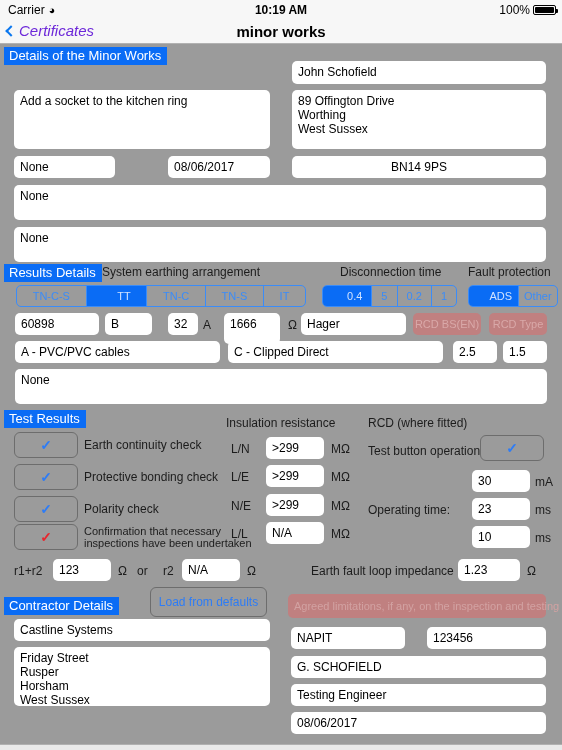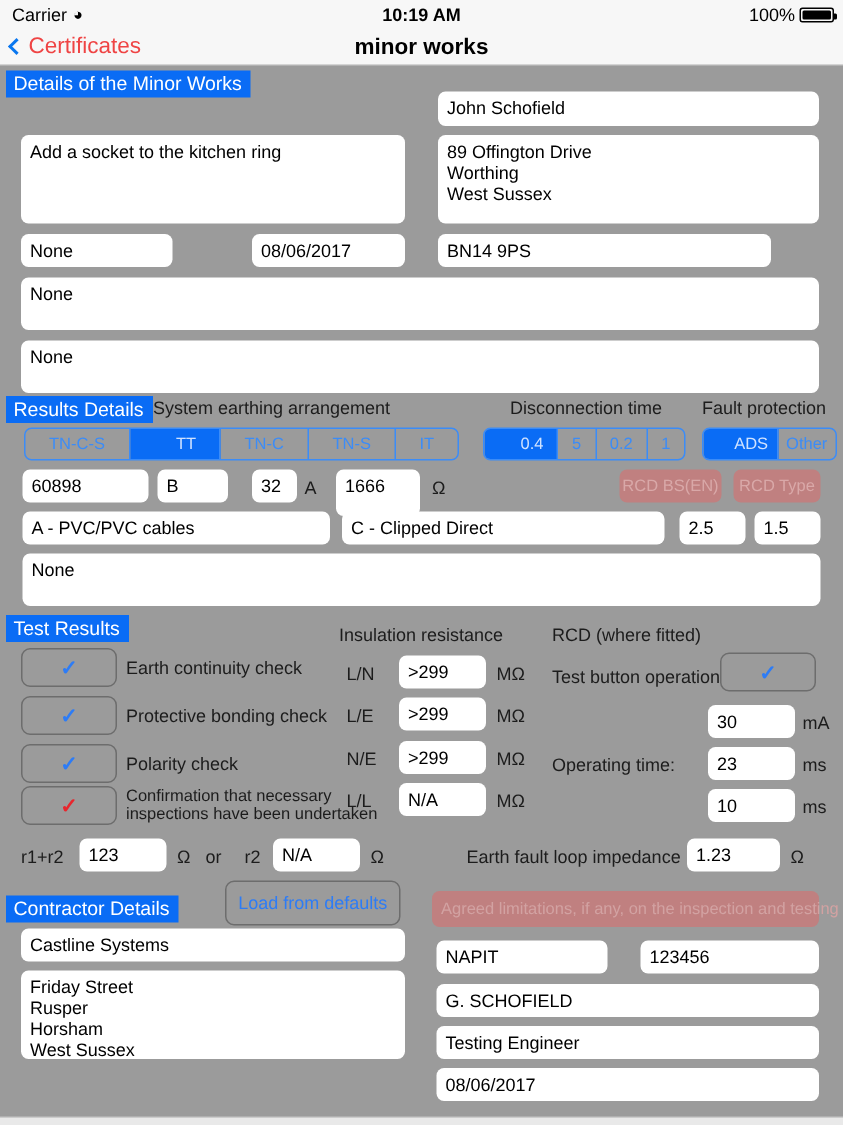"Certificates" .nav-back { color: #ef4444 -> #6d28d9; font-style: none -> italic }
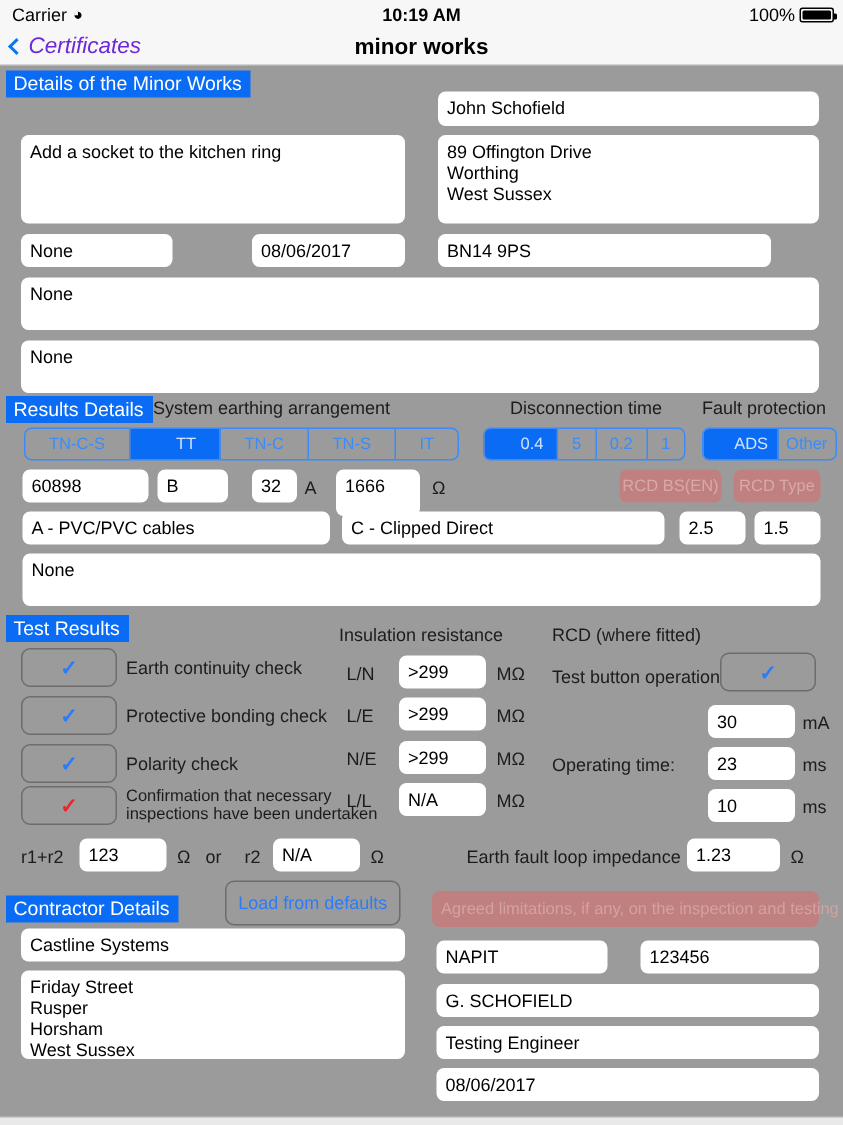"BN14 9PS" div.fld { text-align: none -> center; width: 222px -> 254px }
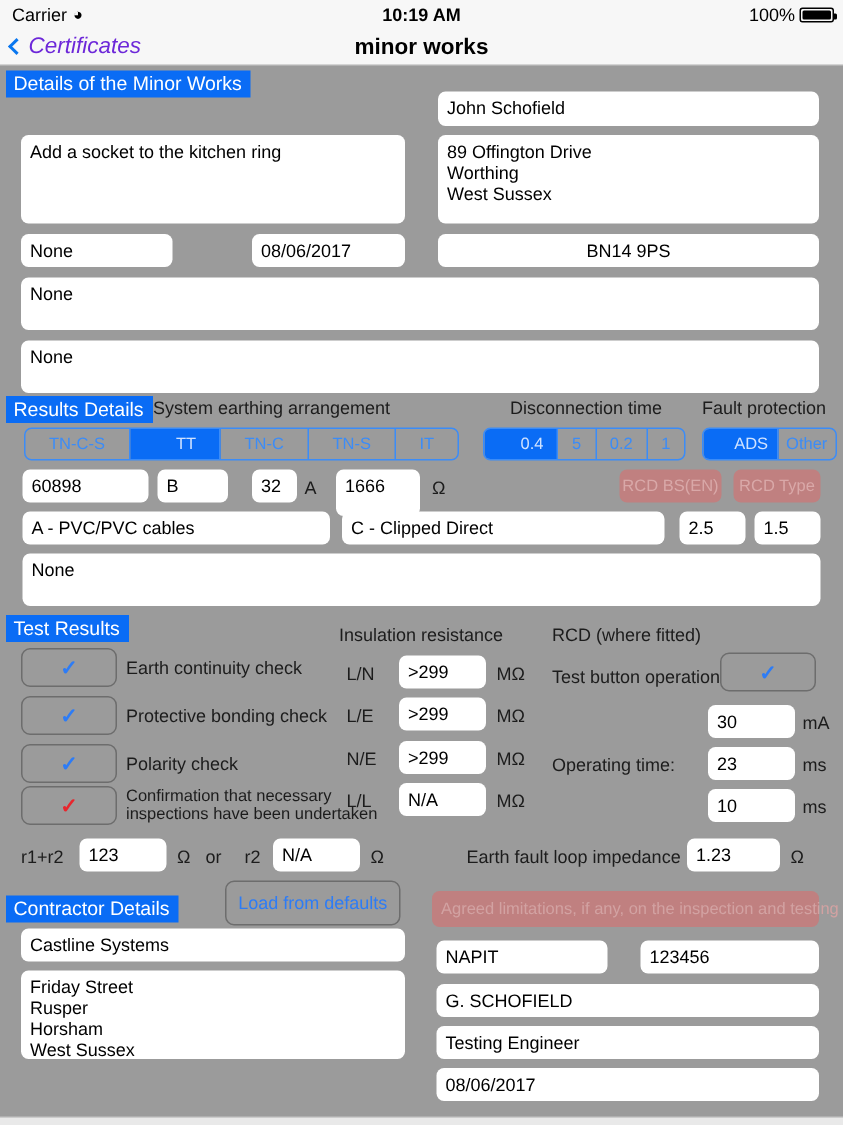"Hager" div.fld { html: none -> <div>Hager</div> }
